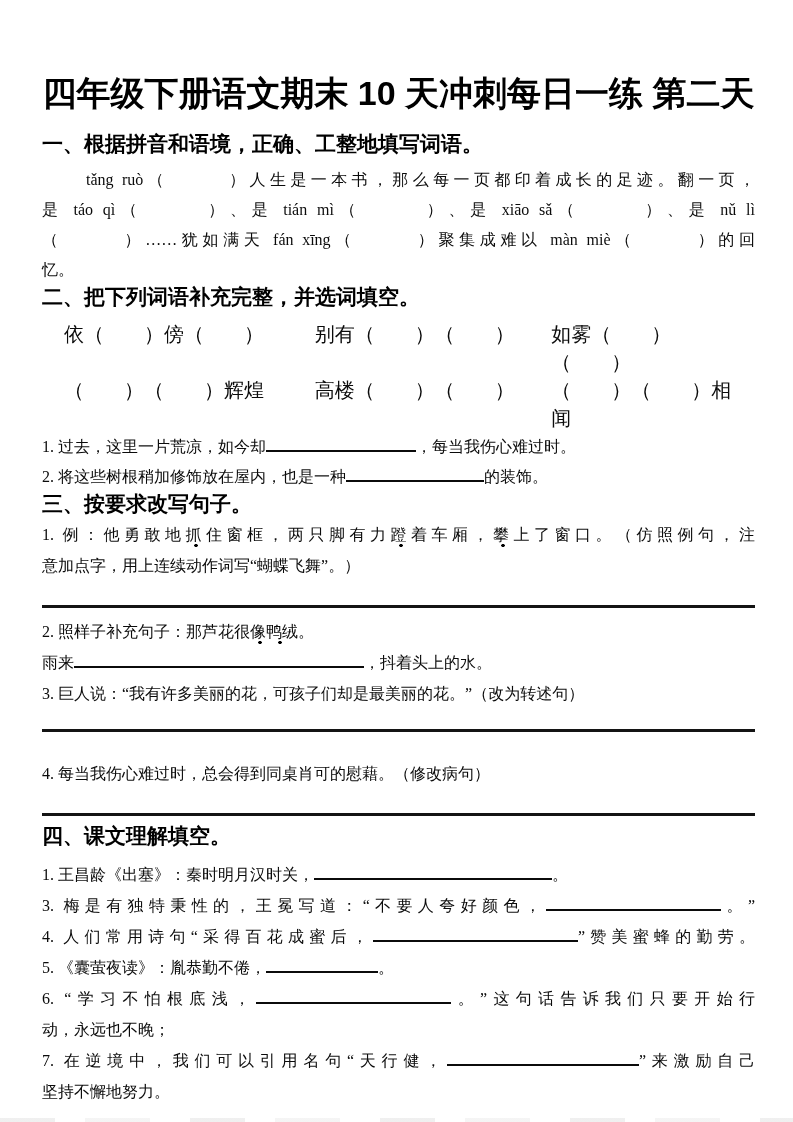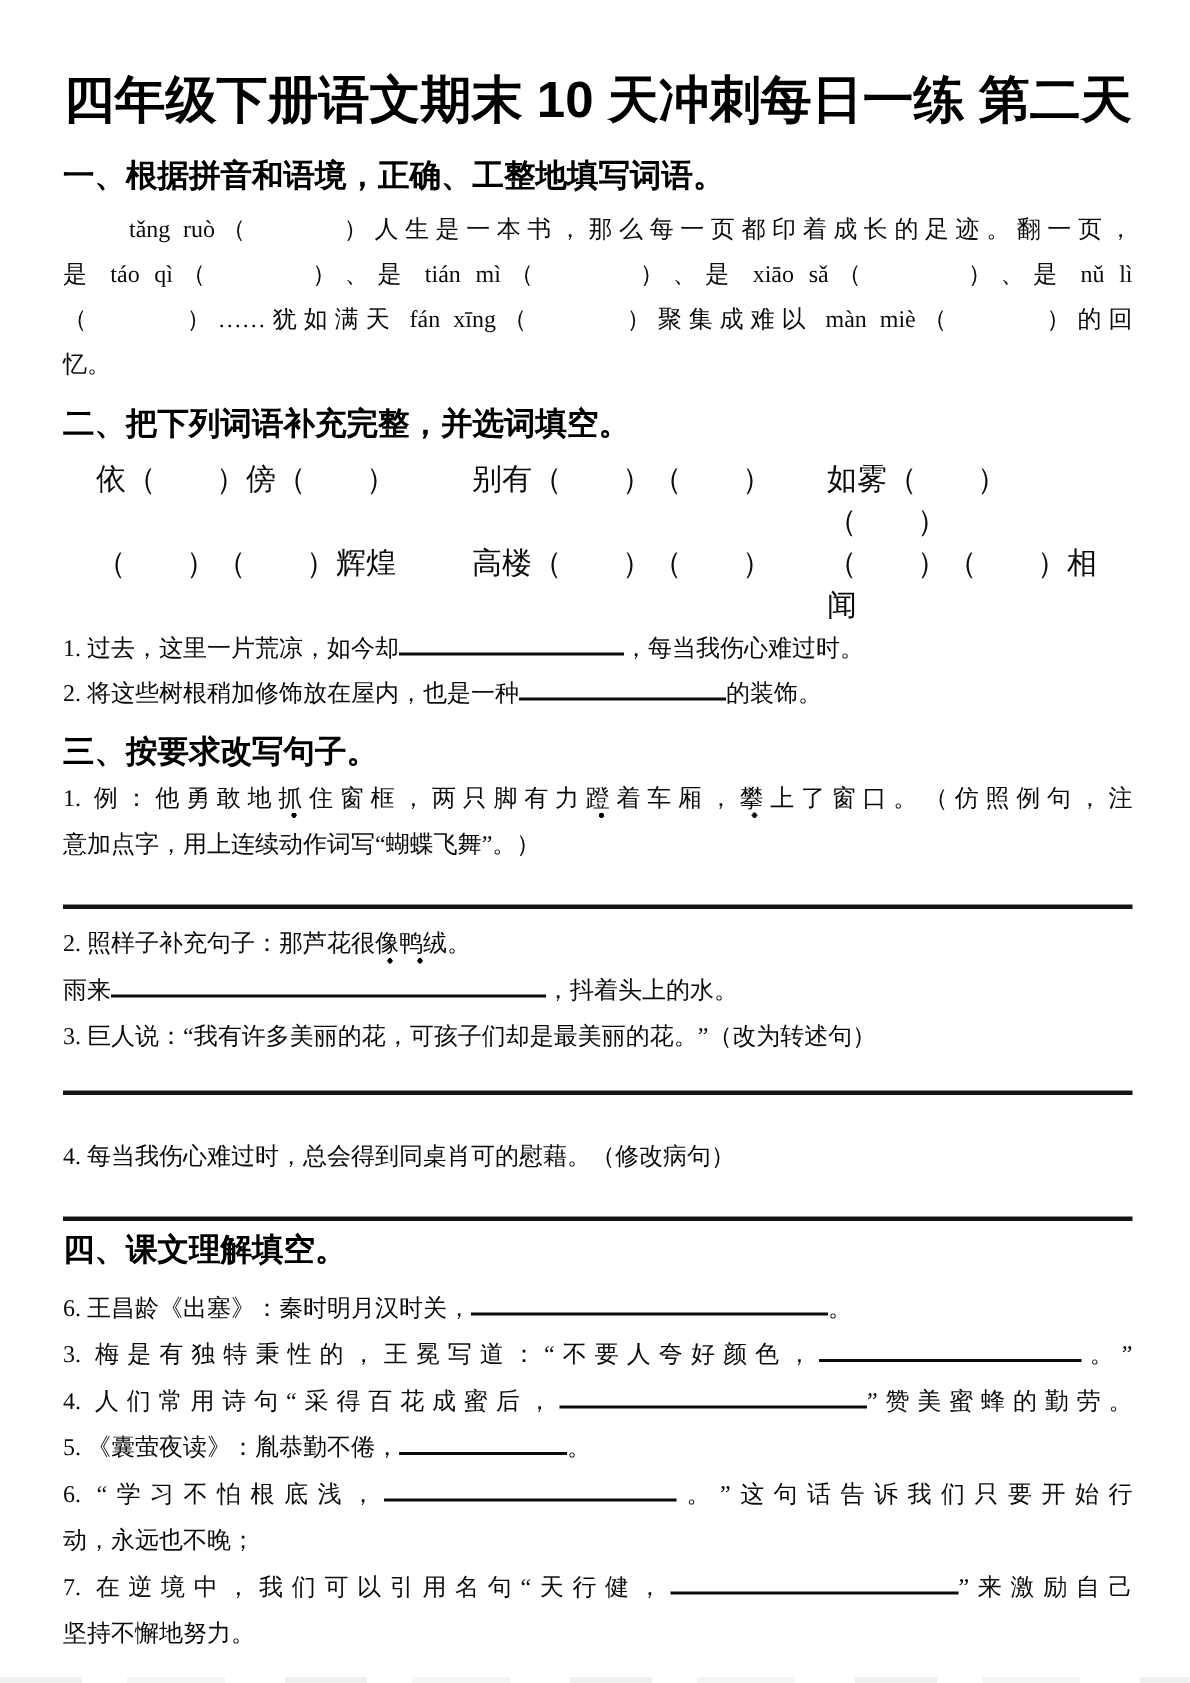"四年级下册语文期末 10 天冲刺每日一练 第二天" .page { padding: 46px 38px 0 42px -> 72px 38px 0 42px }
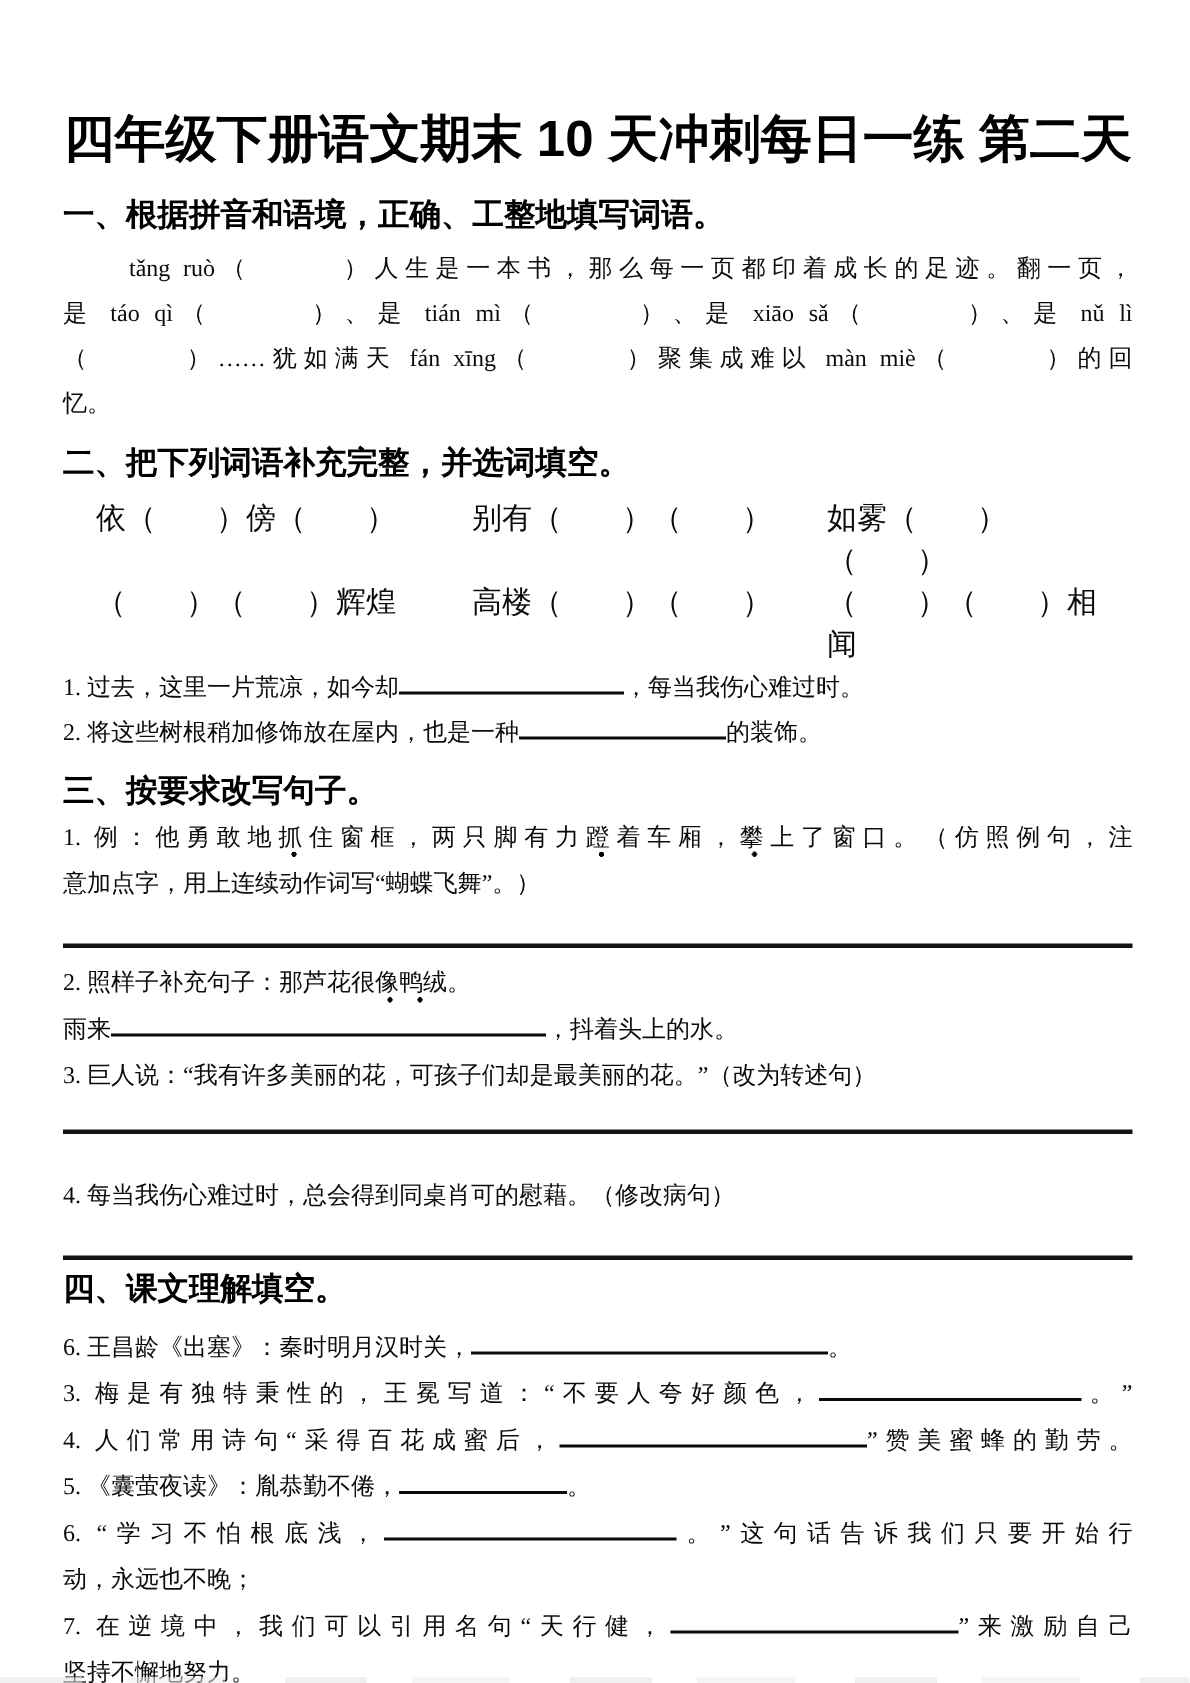"二、把下列词语补充完整，并选词填空。" .mt12 { margin-top: 12px -> none }
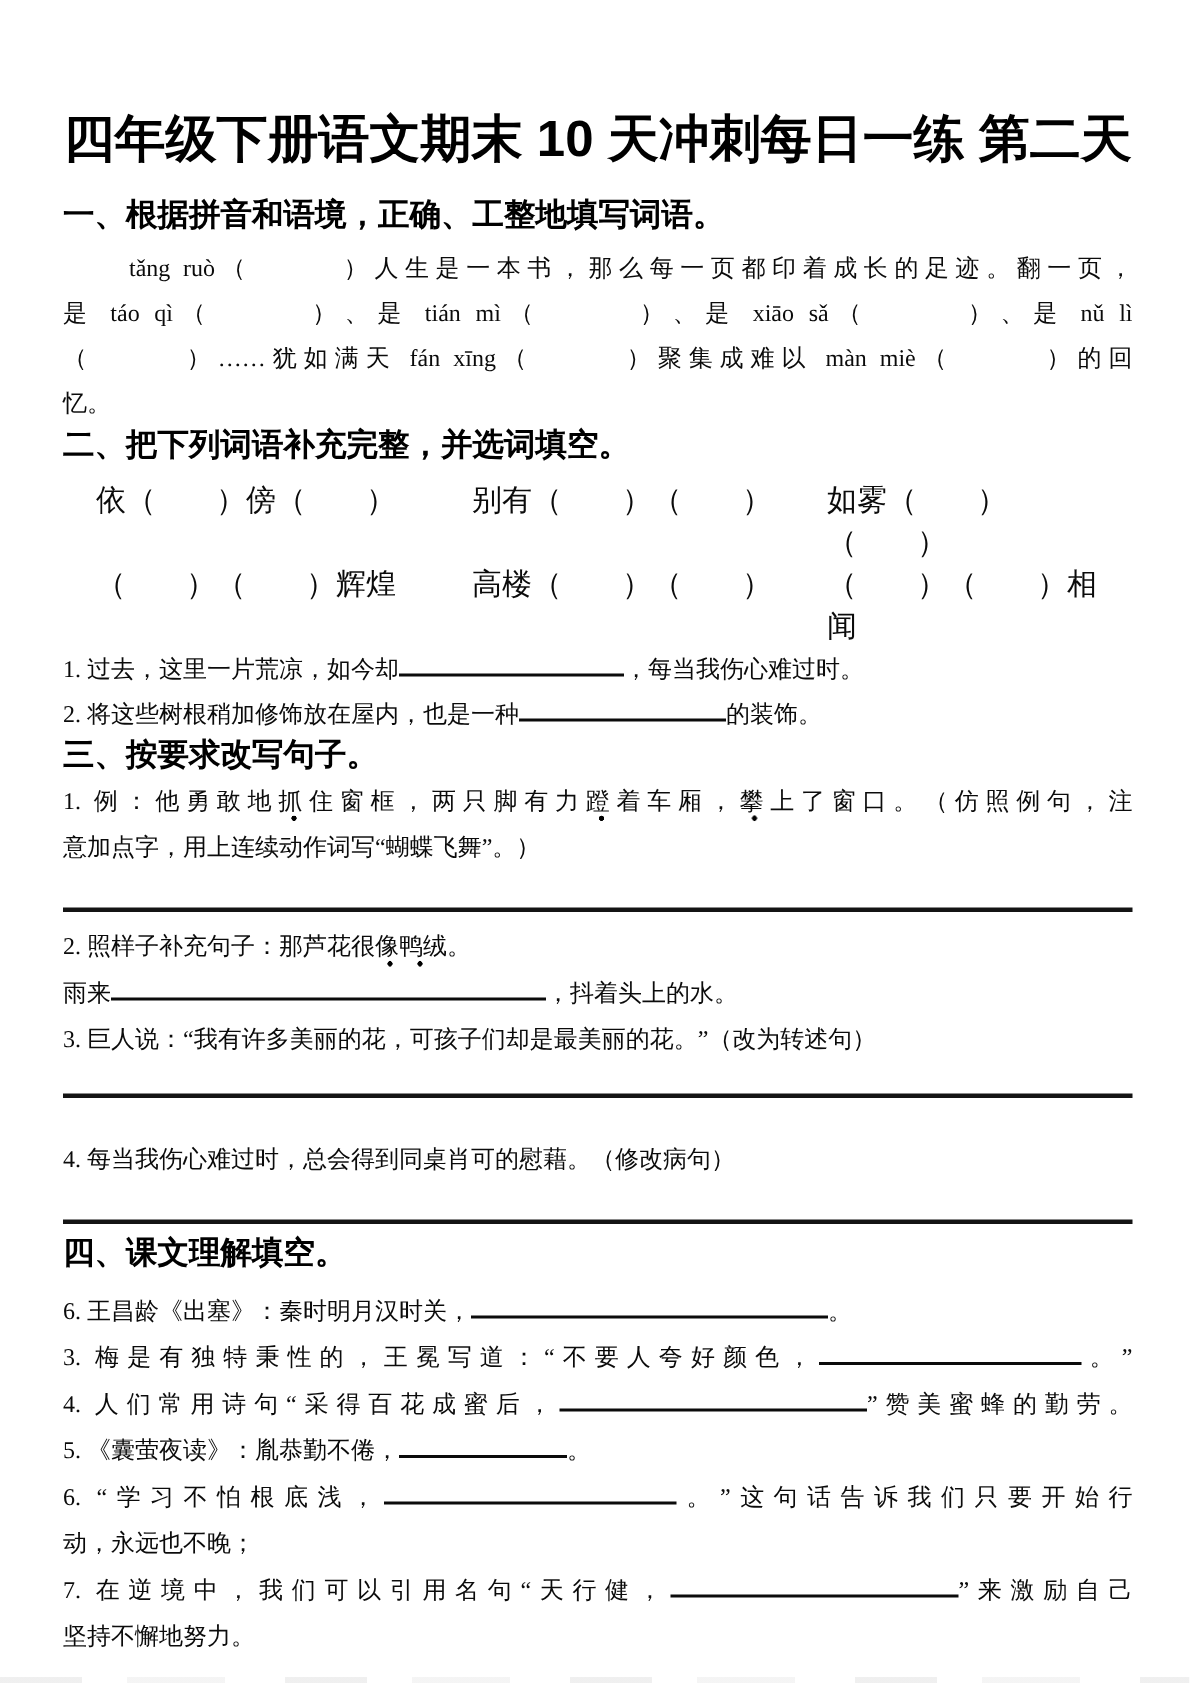"6. 王昌龄《出塞》：秦时明月汉时关，" span { text: 6 -> 1 }
